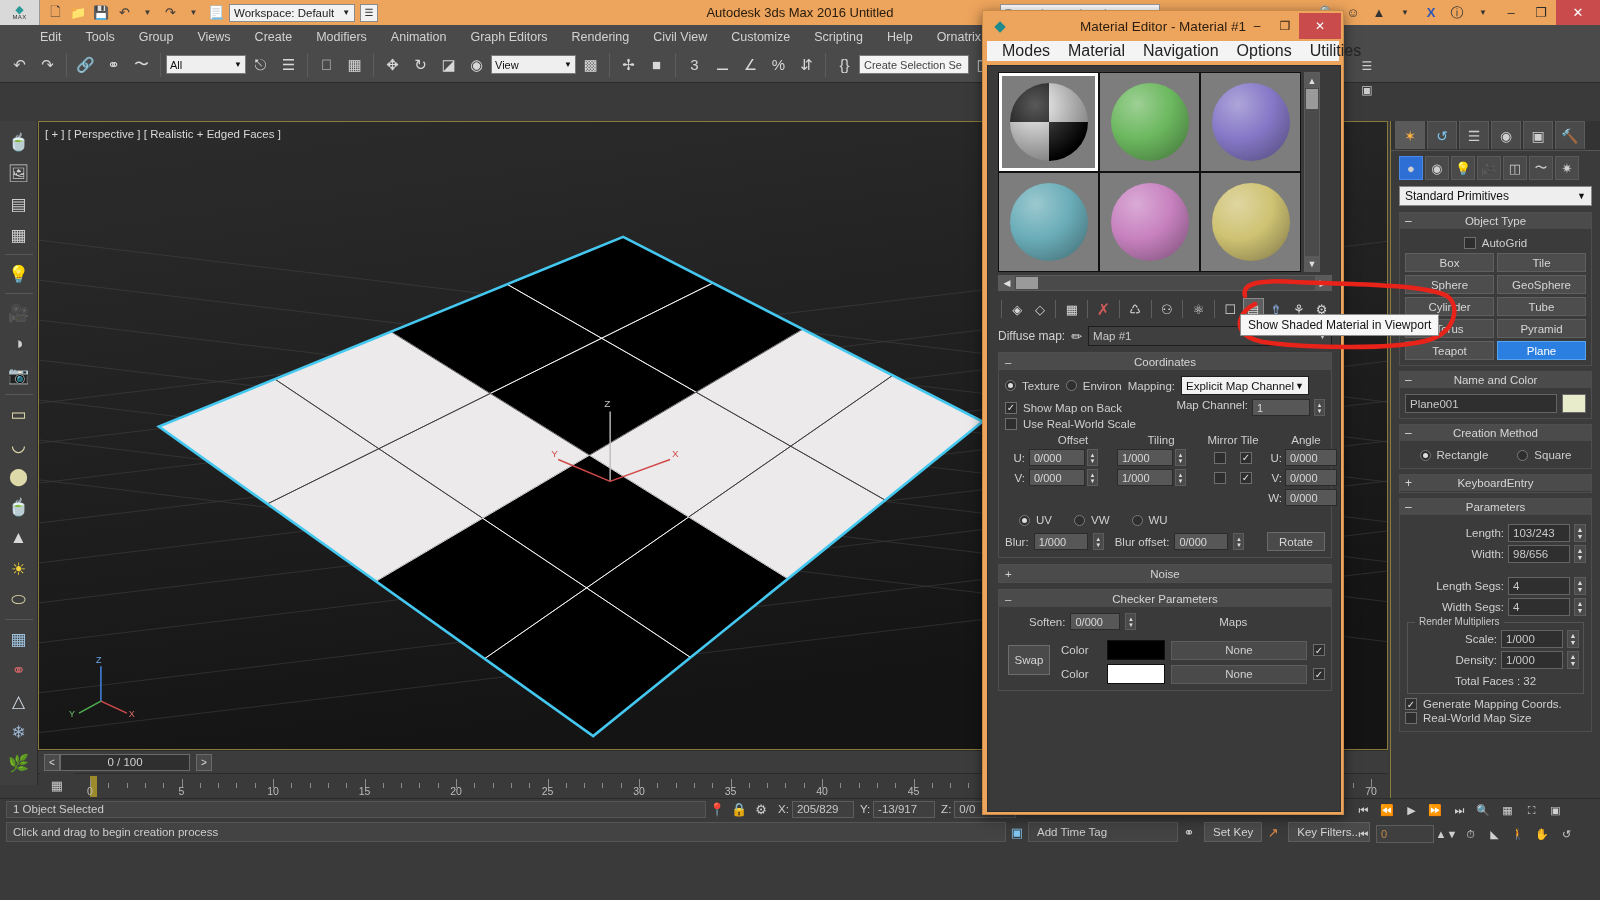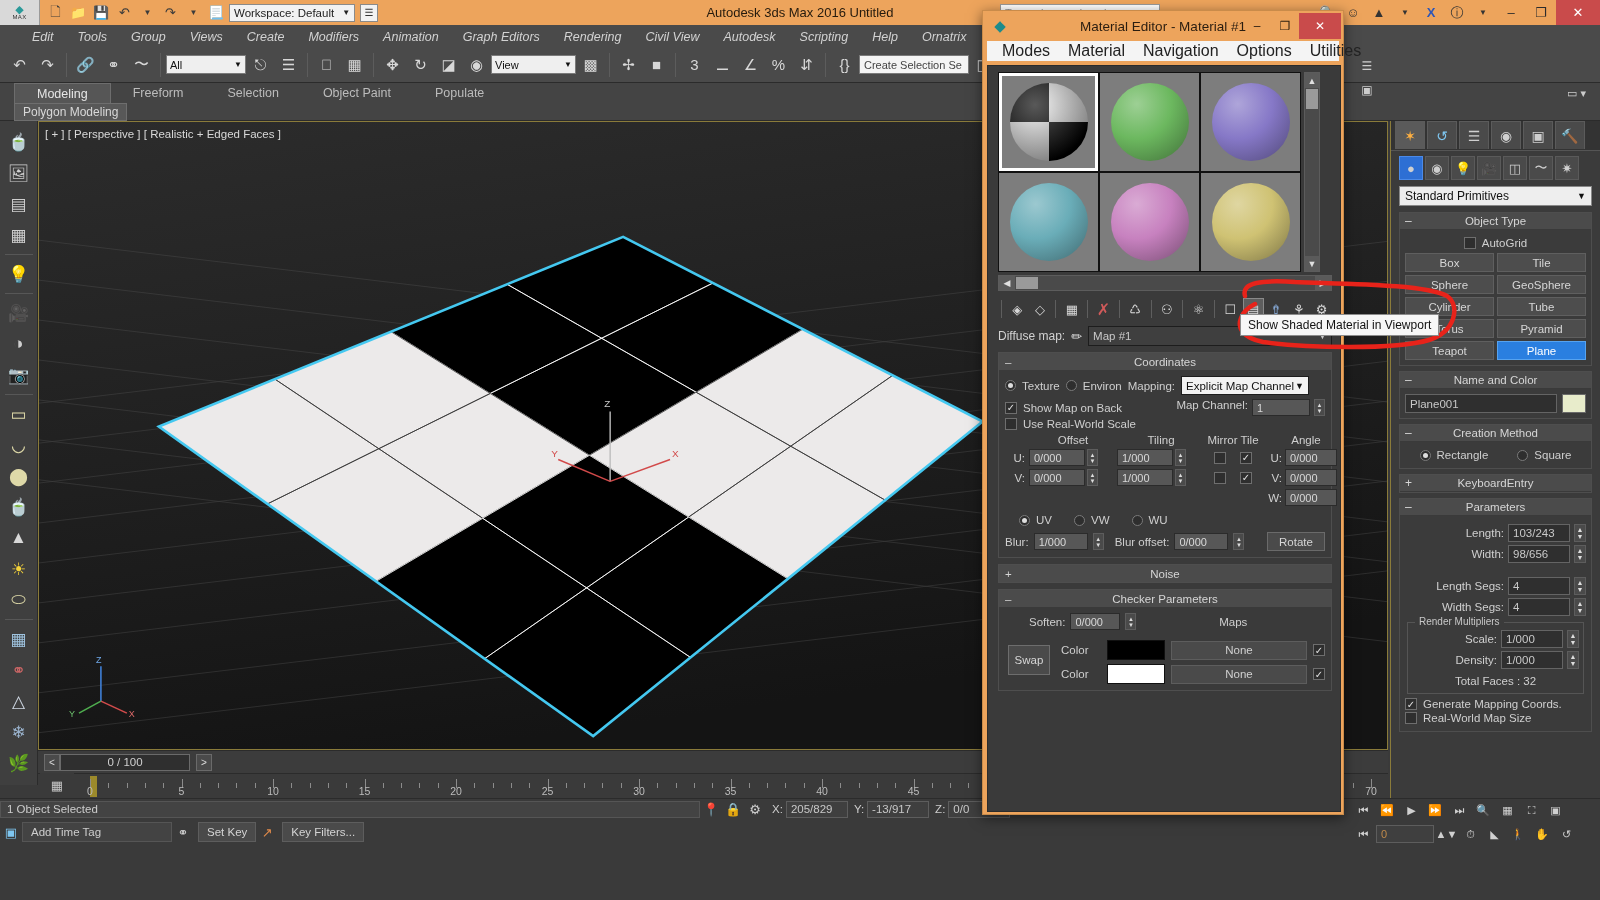"Edit" .menu-bar { font-style: italic -> none; padding-left: 20px -> 28px }
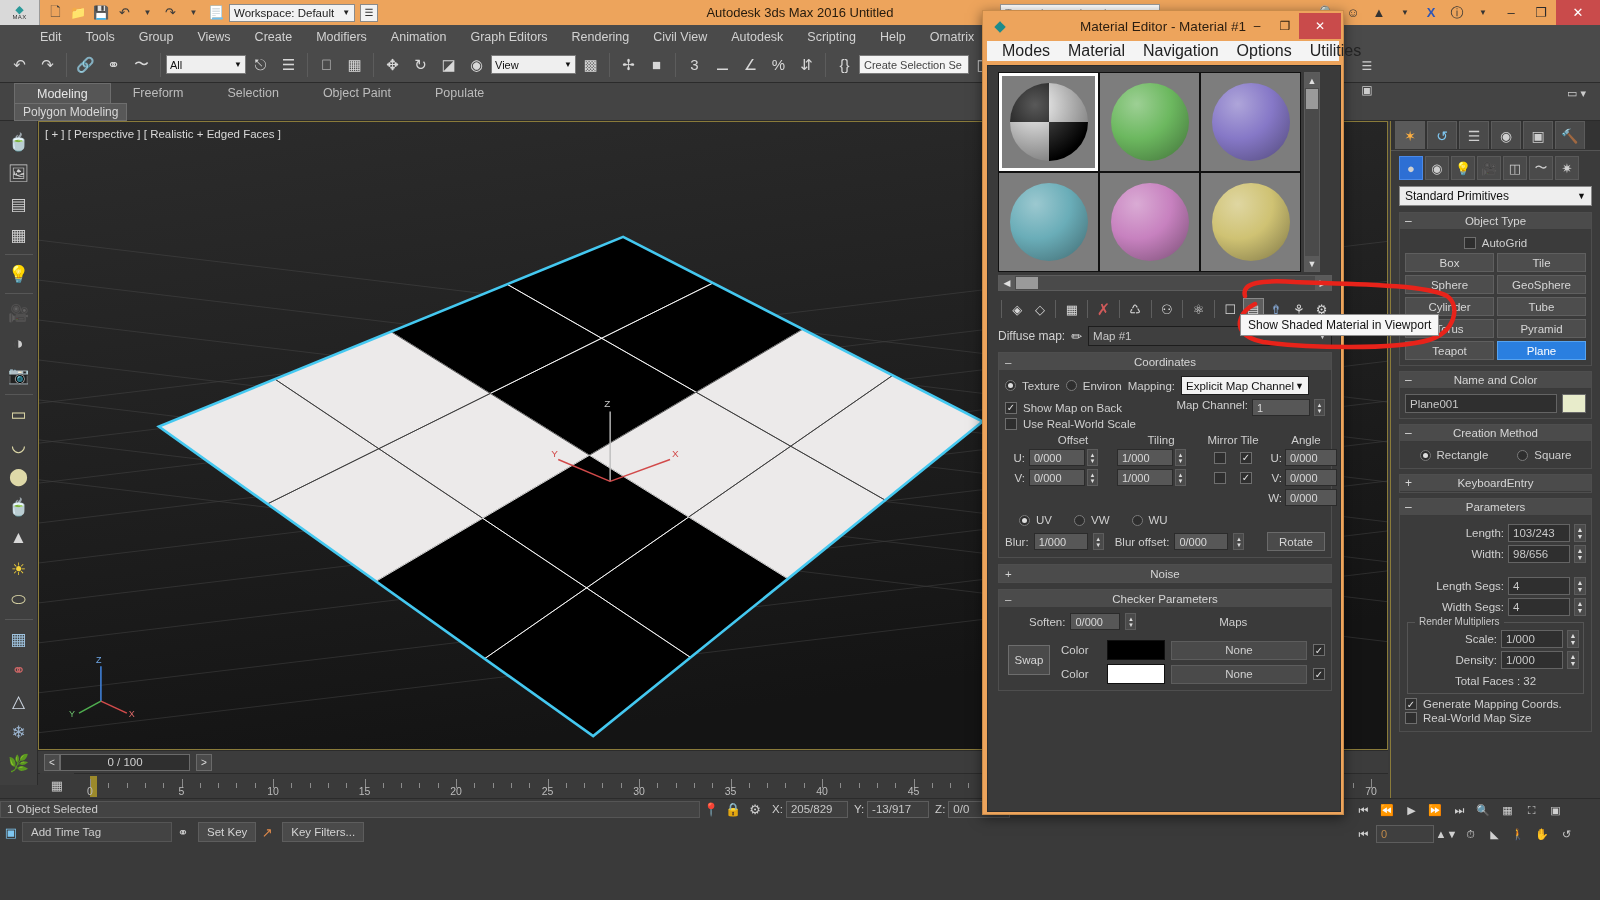"Autodesk" div.menu-item { text: Autodesk -> Customize }
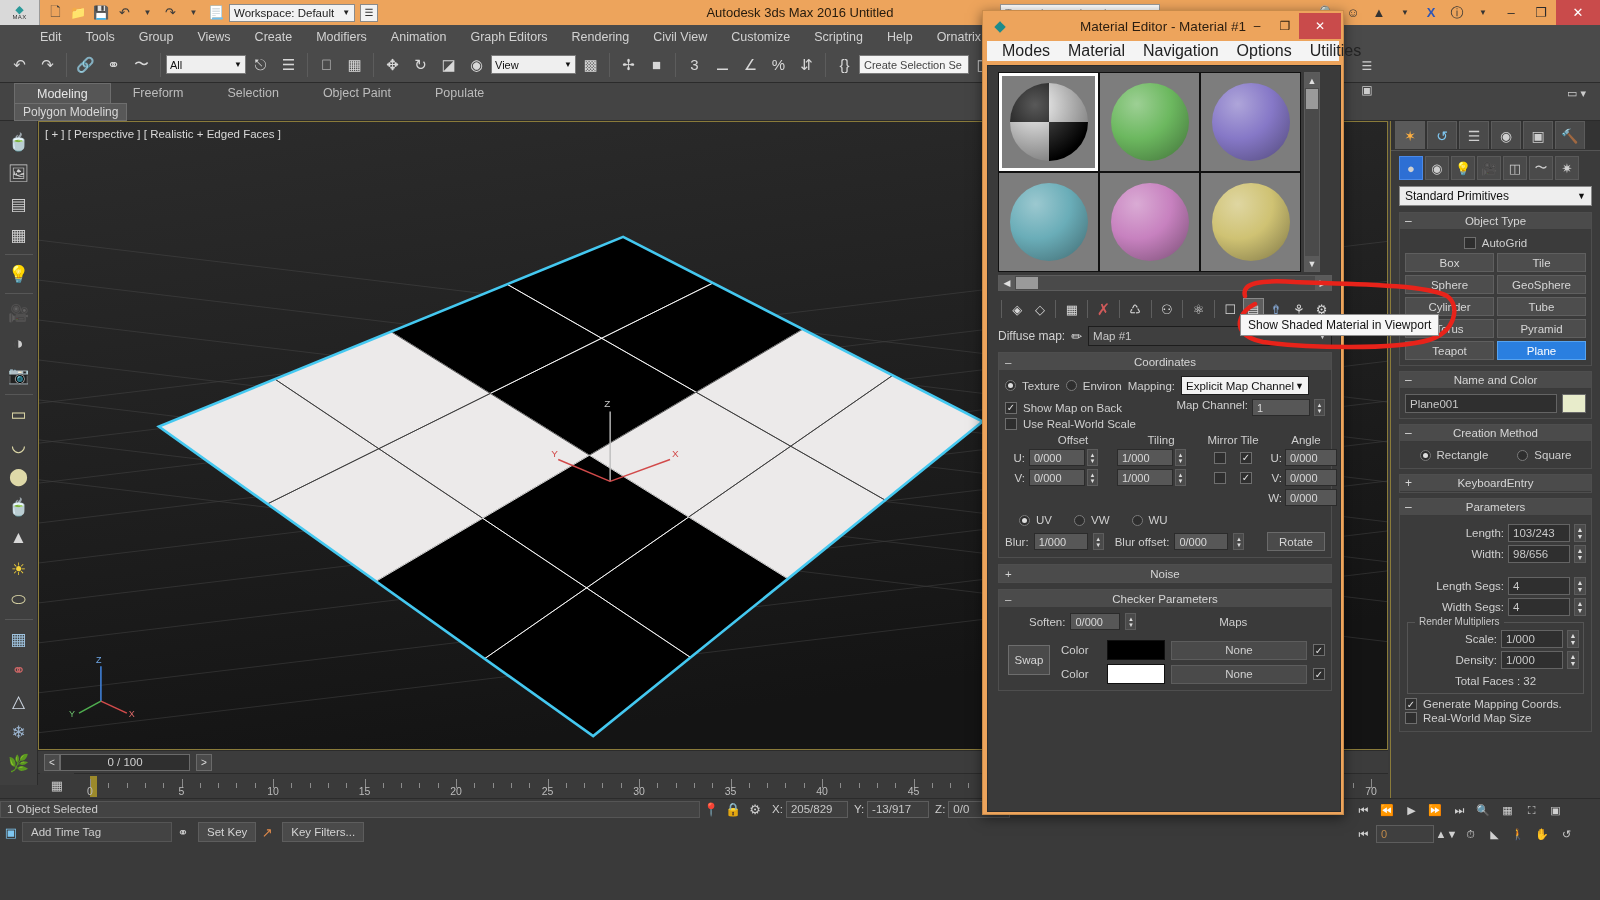"Modeling" div.ribbon { html: <div> <div> <div>Modeling</div> <div>Freeform</div> <div>Selection</div> <div>Object Paint</div> <div>Populate</div> <div>▭ ▾</div> </div> <div>Polygon Modeling</div> </div> -> none }
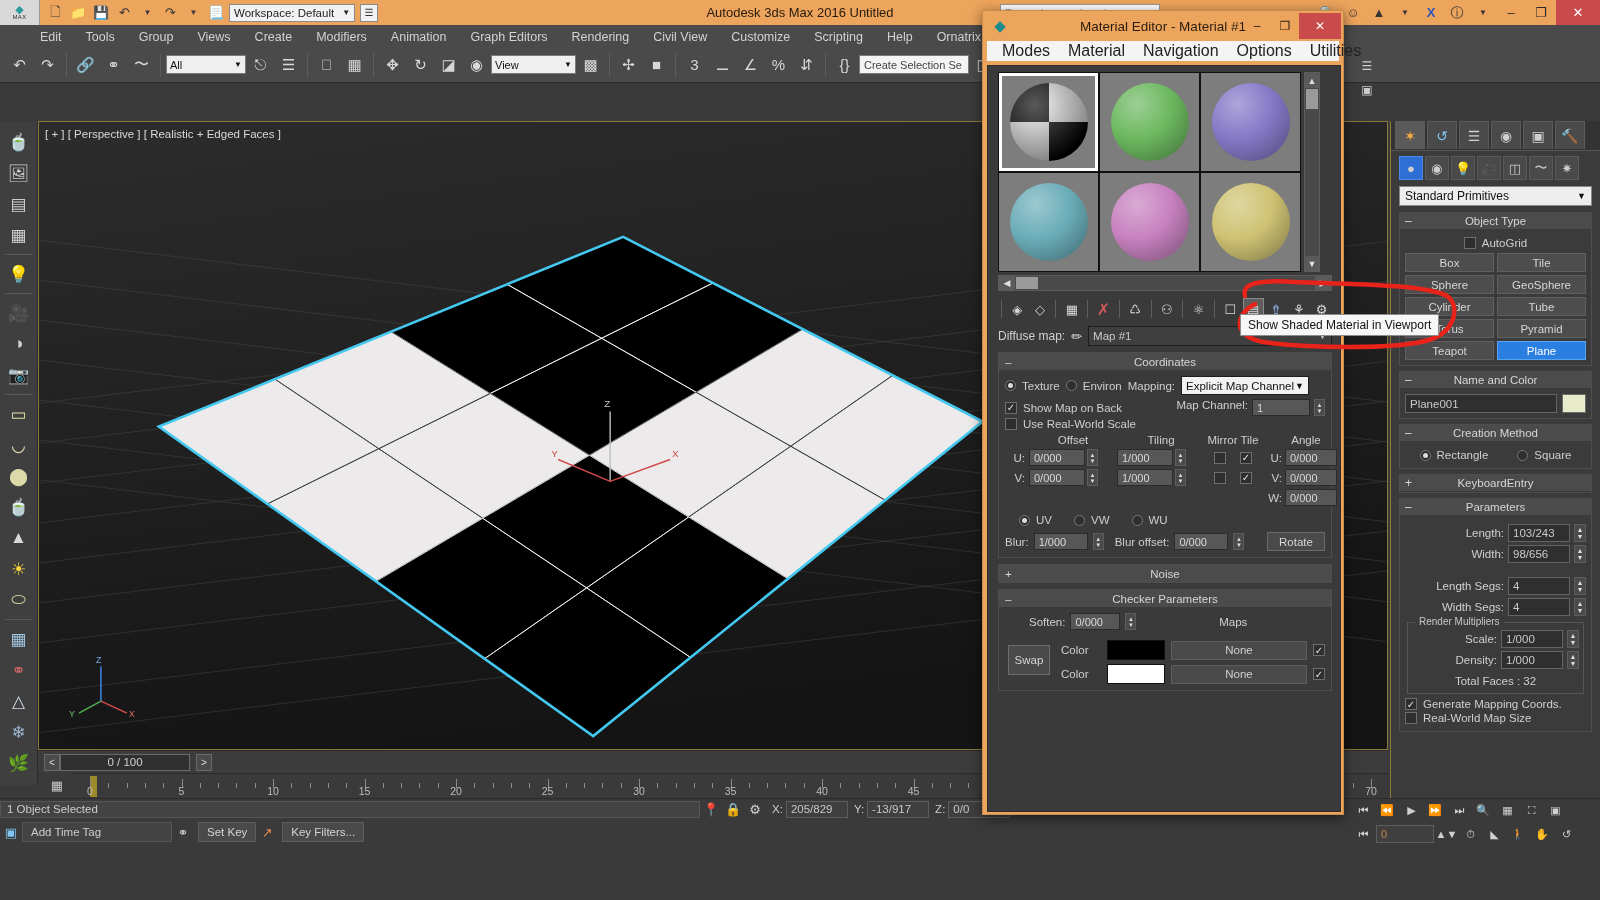"1 Object Selected" .status-text { margin-left: none -> 6px }
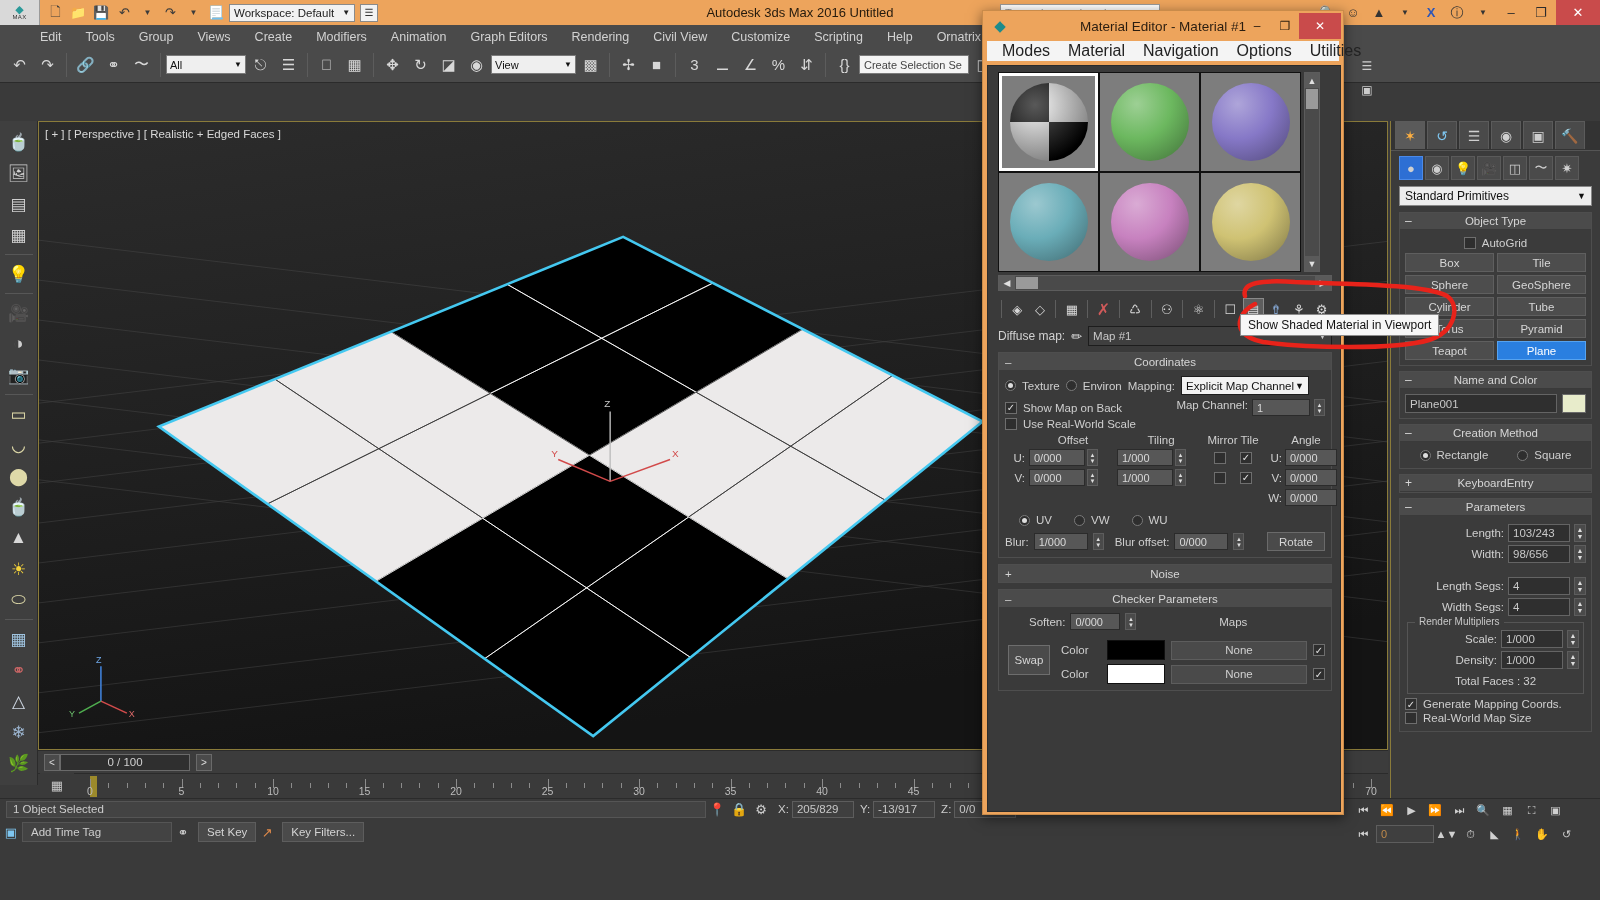"Click and drag to begin" div.prompt-field { html: none -> <div>Click and drag to begin creation process</div> }
